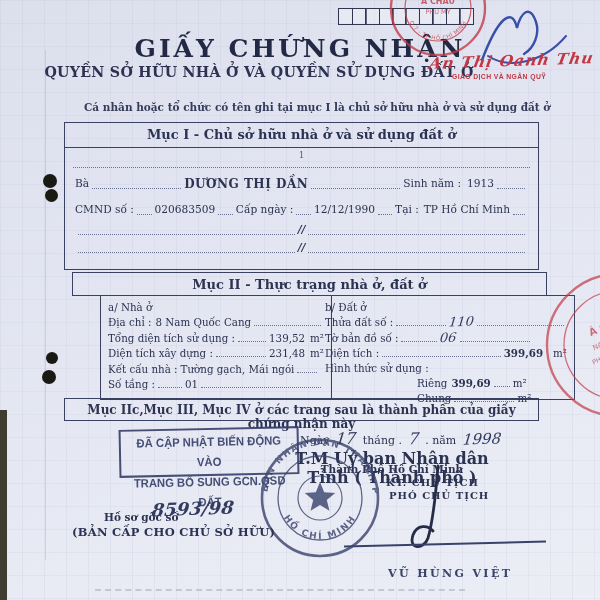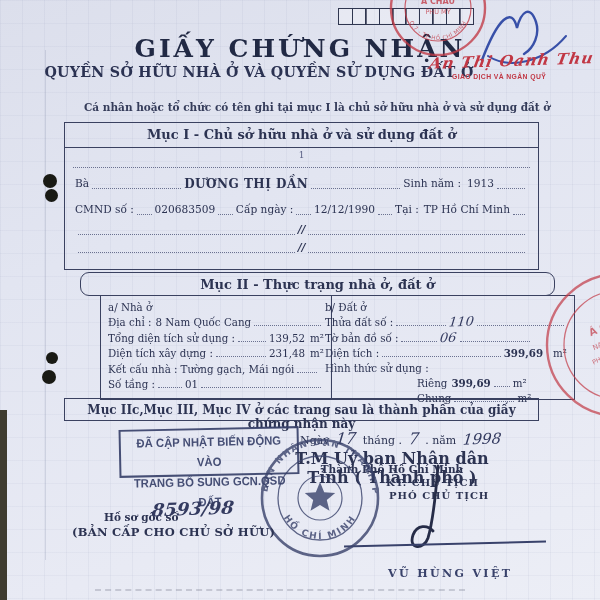"Mục II - Thực trạng" div.box { border-radius: 9px -> none; left: 80px -> 72px }
